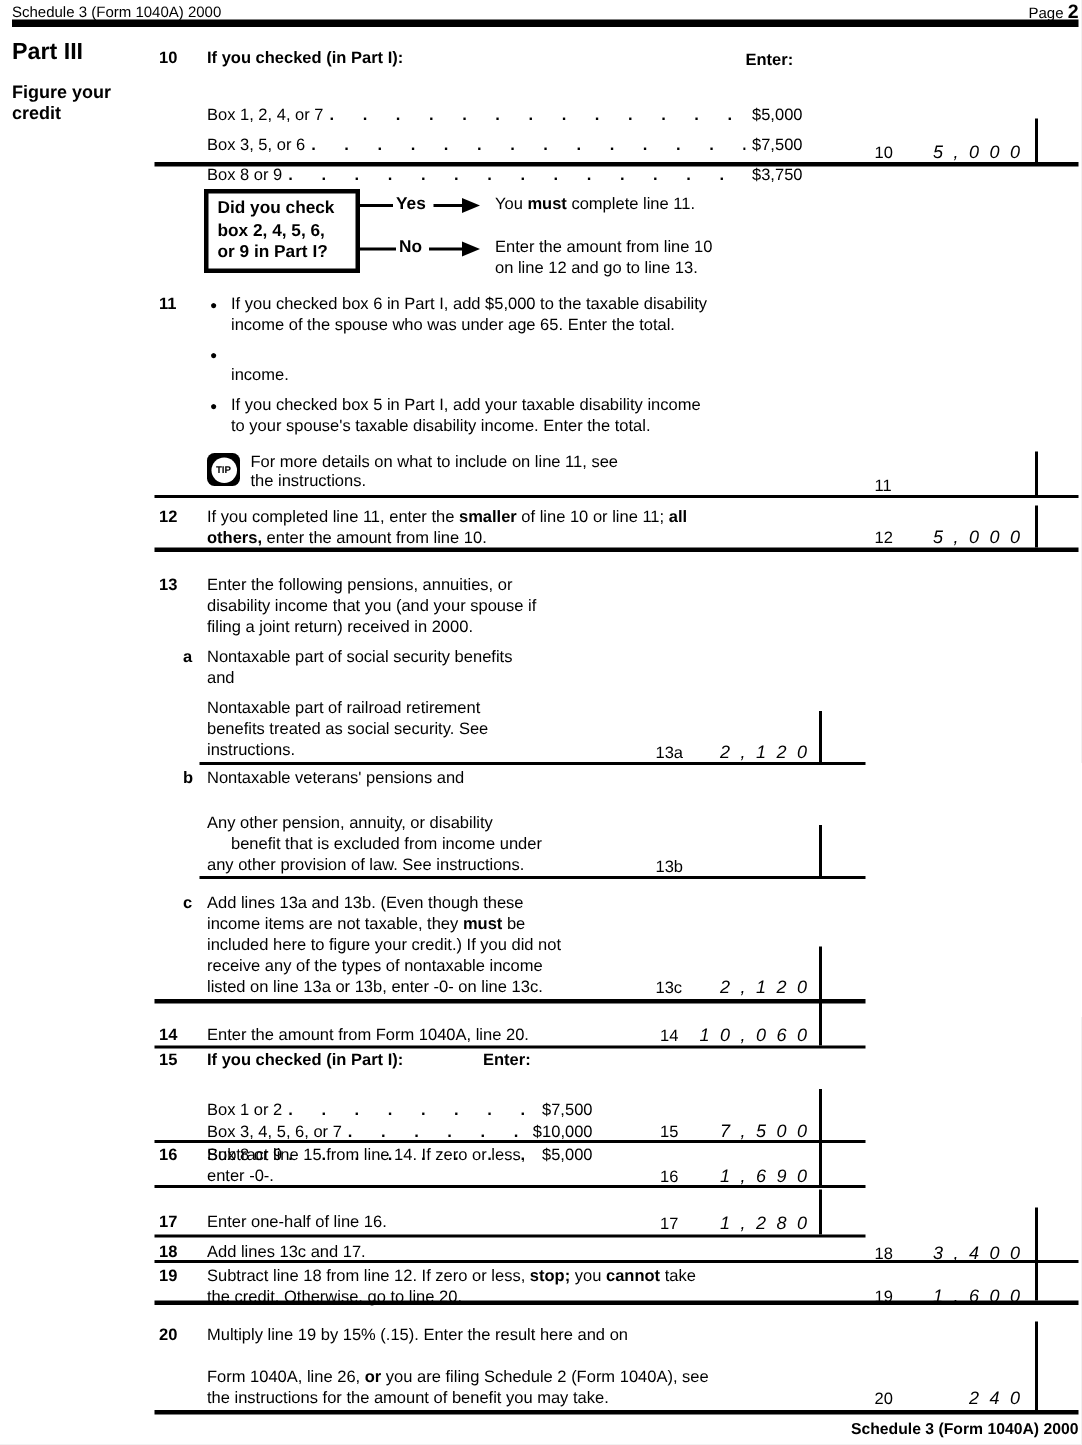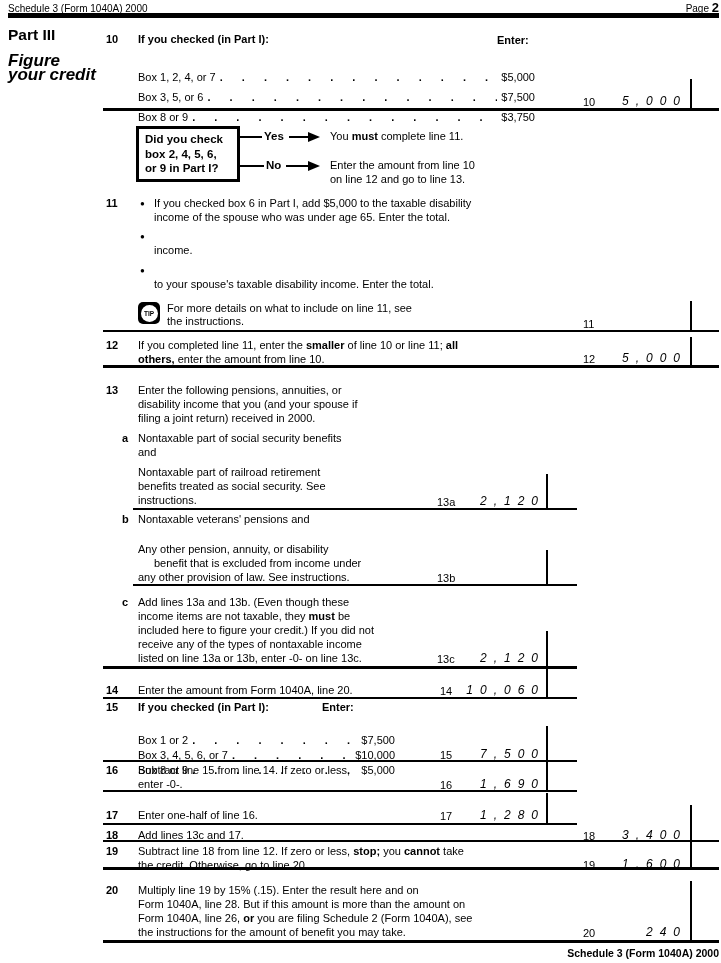"Figure your credit" .sb-title { font-size: 17px -> 12px; font-style: italic -> none }
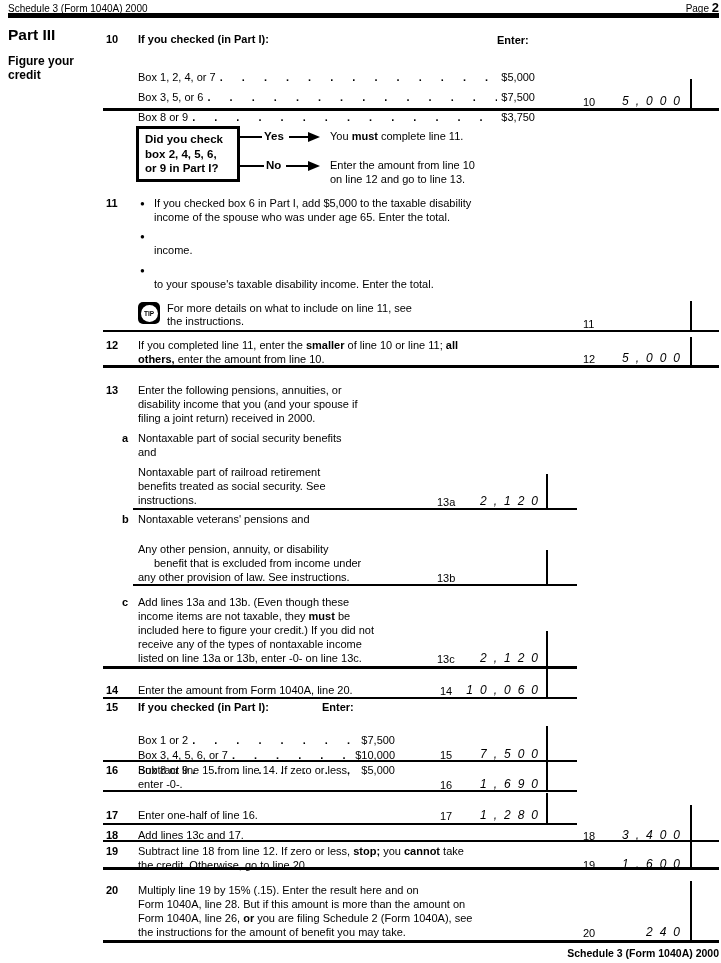"If you checked box 5" div.abs { html: none -> <div>If you checked box 5 in Part I, add your taxable disability income</div> }
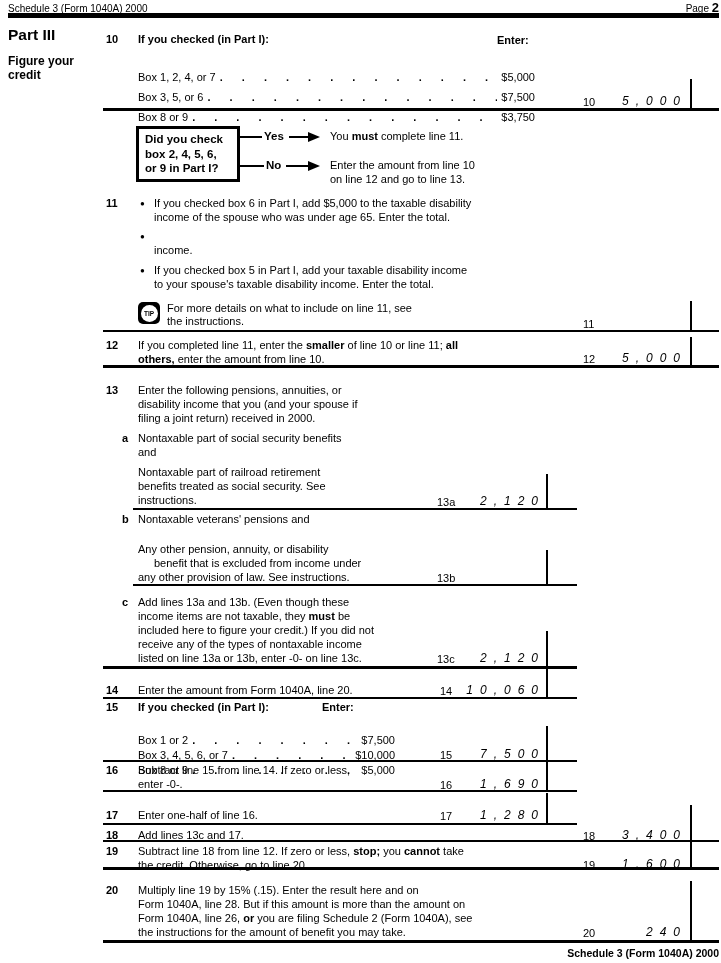"Form 1040A, line 28. But" div.abs { html: <div>Form 1040A, line 28. But if this amount is more than the amount on</div> -> none }
